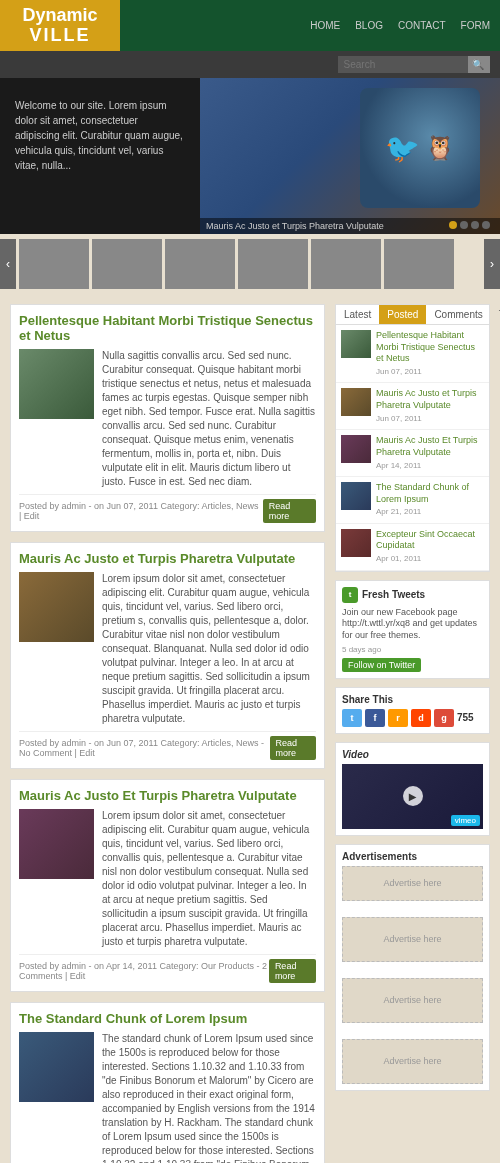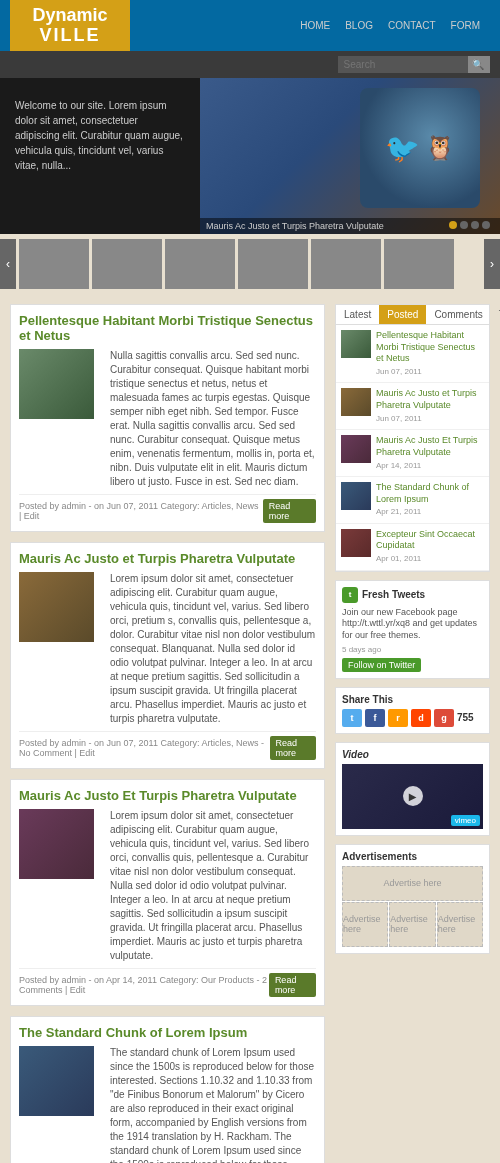"Dynamic" #header { background: #0369a1 -> #14532d; padding: 10px -> 0 }
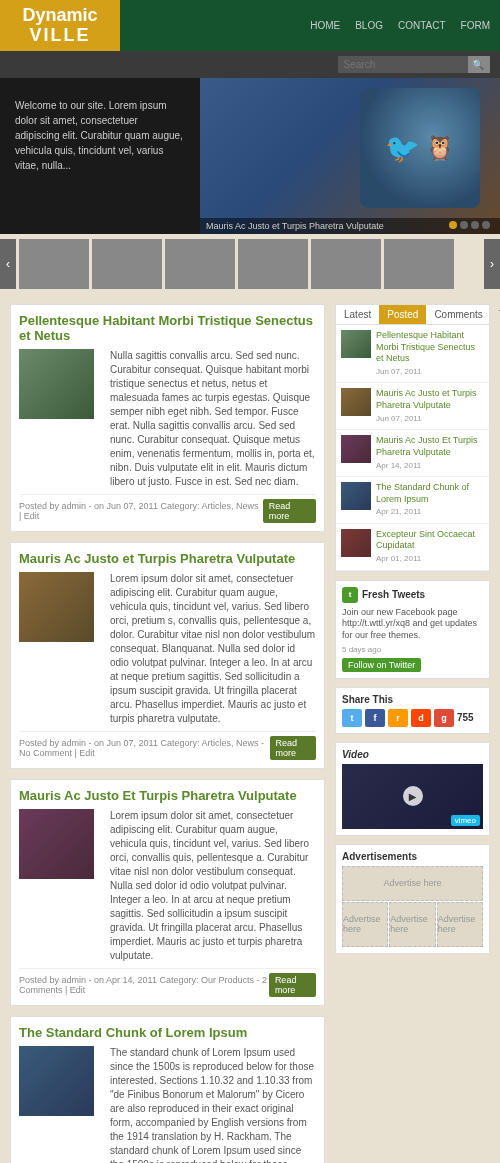"Nulla sagittis convallis arcu. Sed" .post-body { gap: 16px -> 8px }
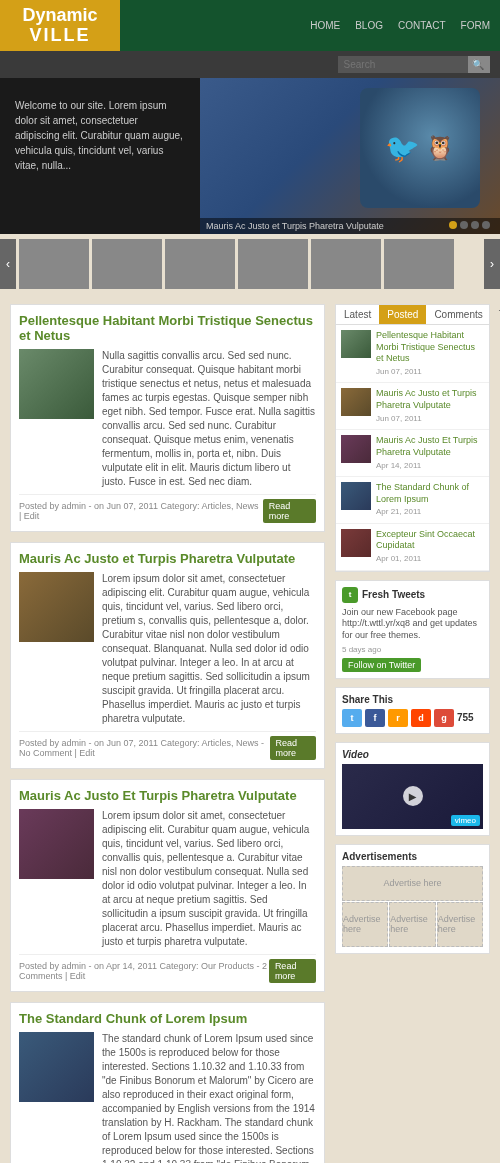"Advertise here" .ad-grid { gap: 1px -> 16px; grid-template-columns: 1fr 1fr 1fr -> 1fr }
